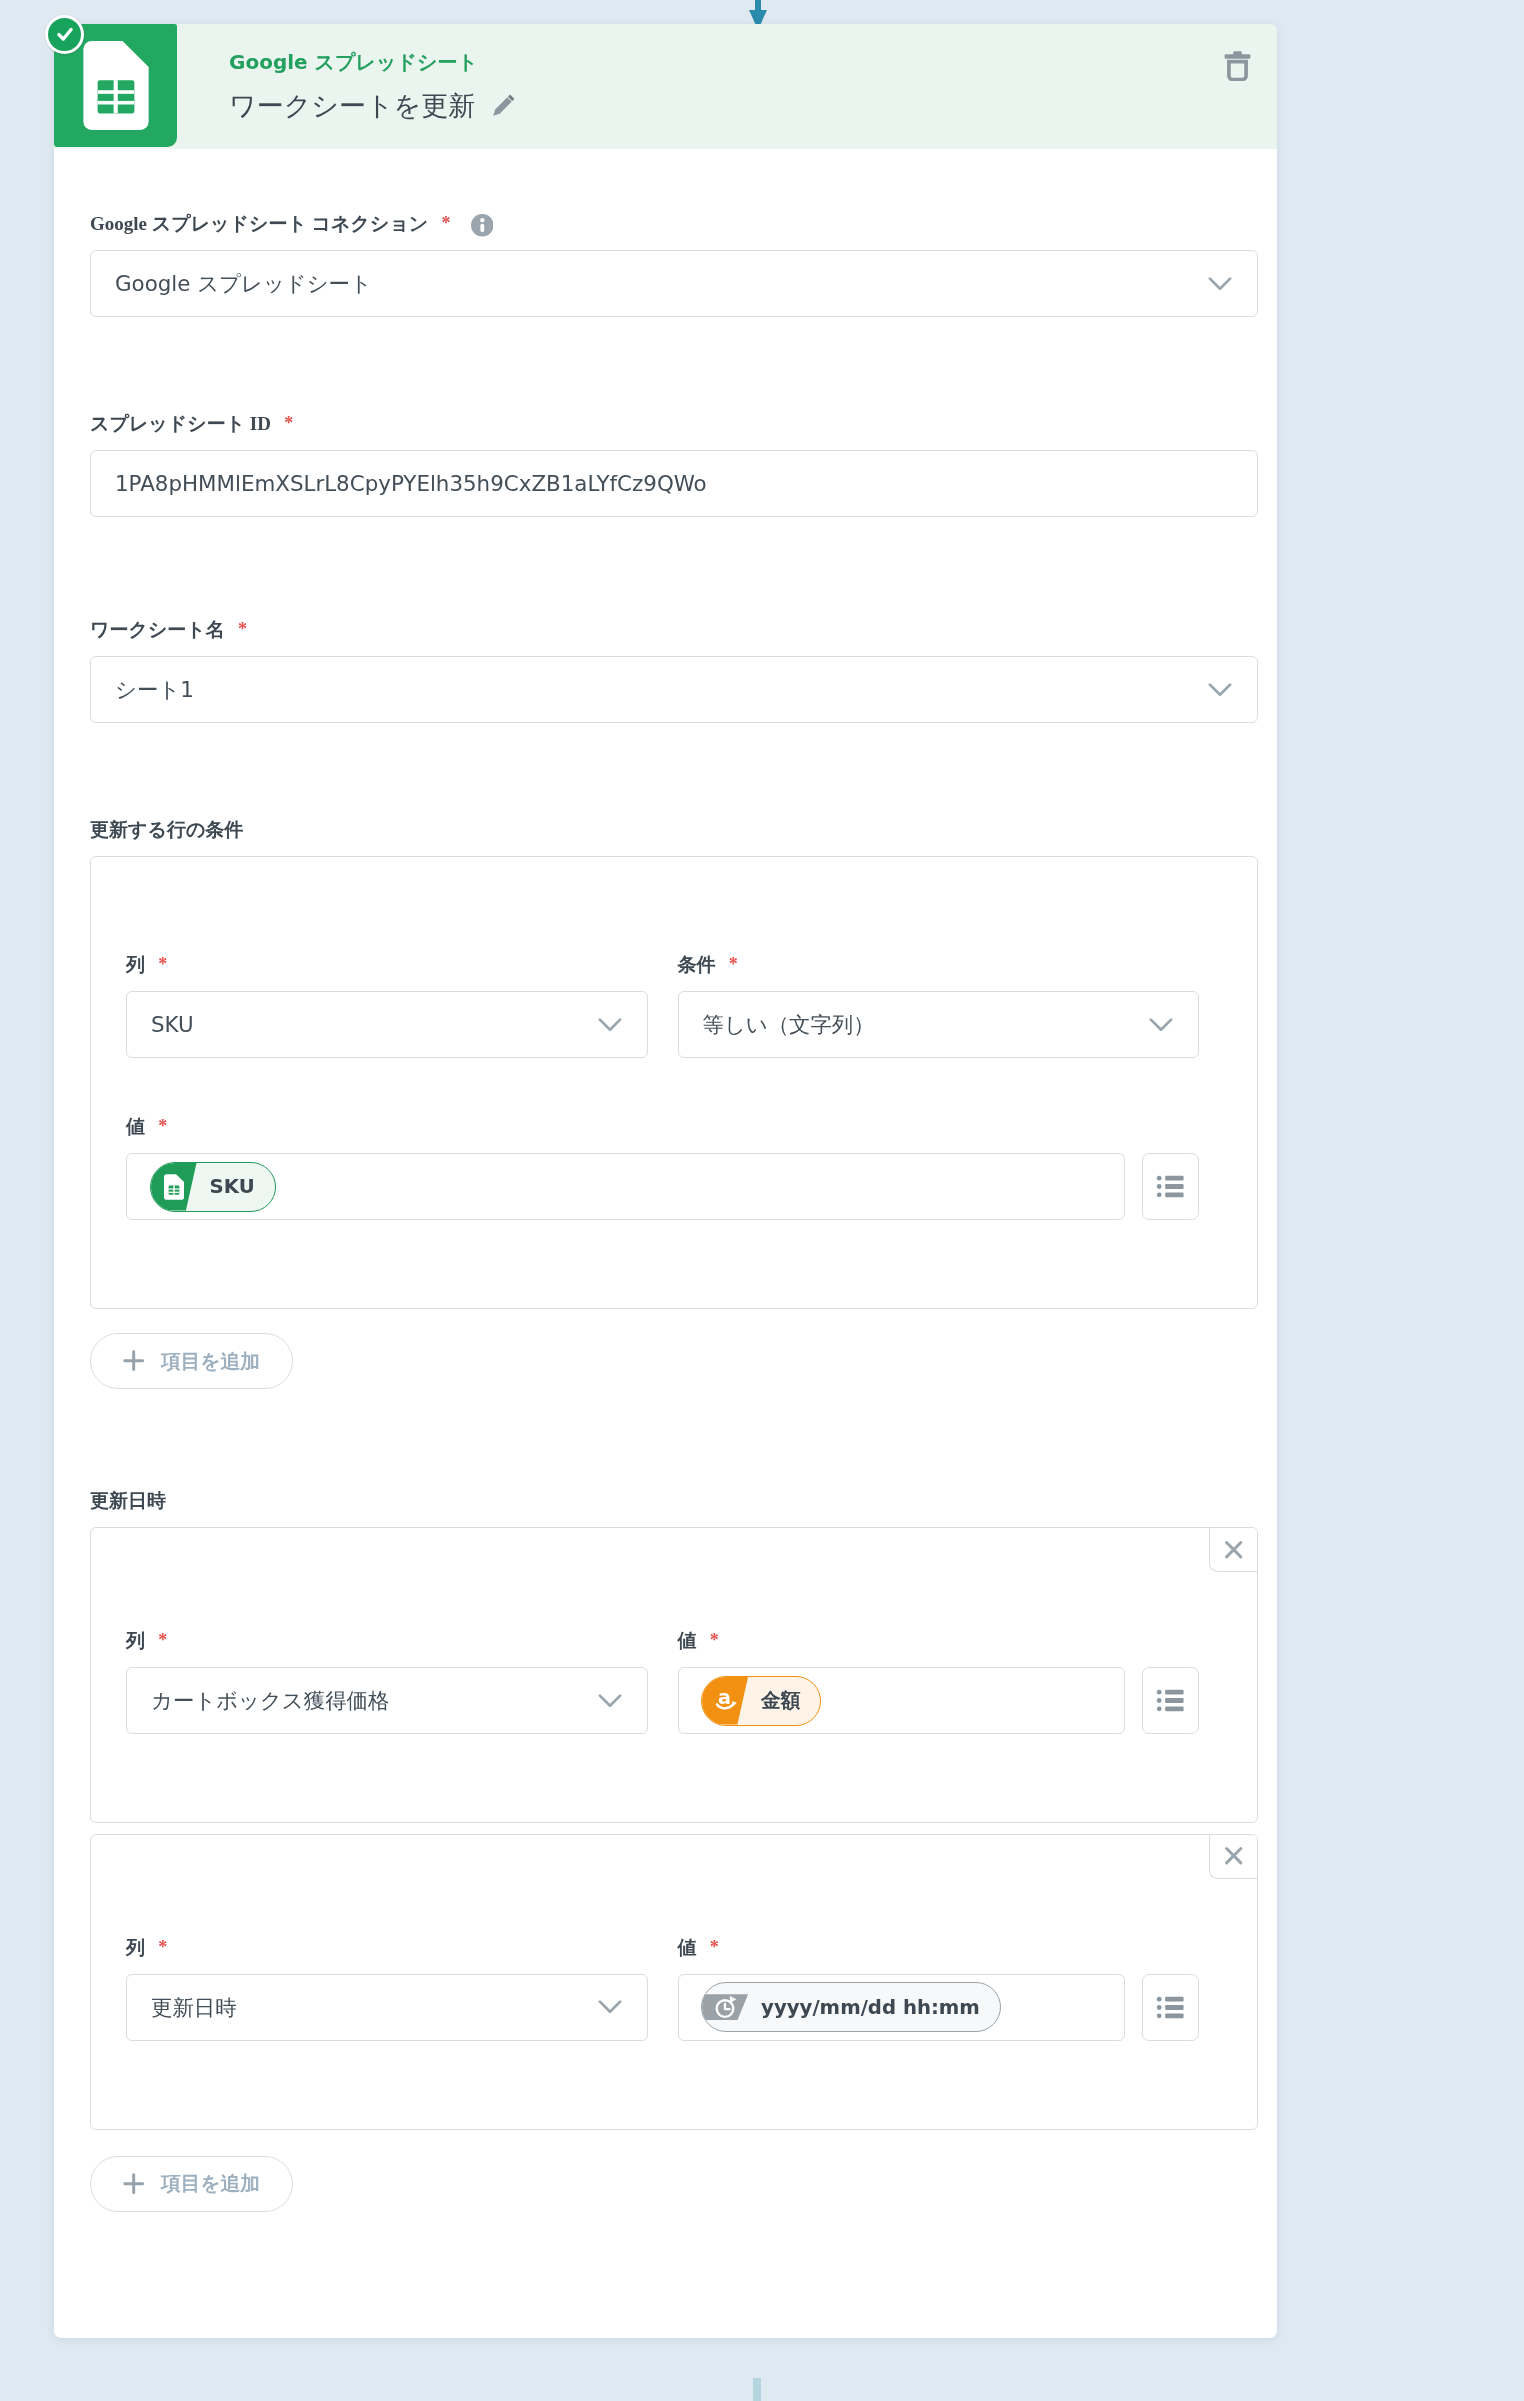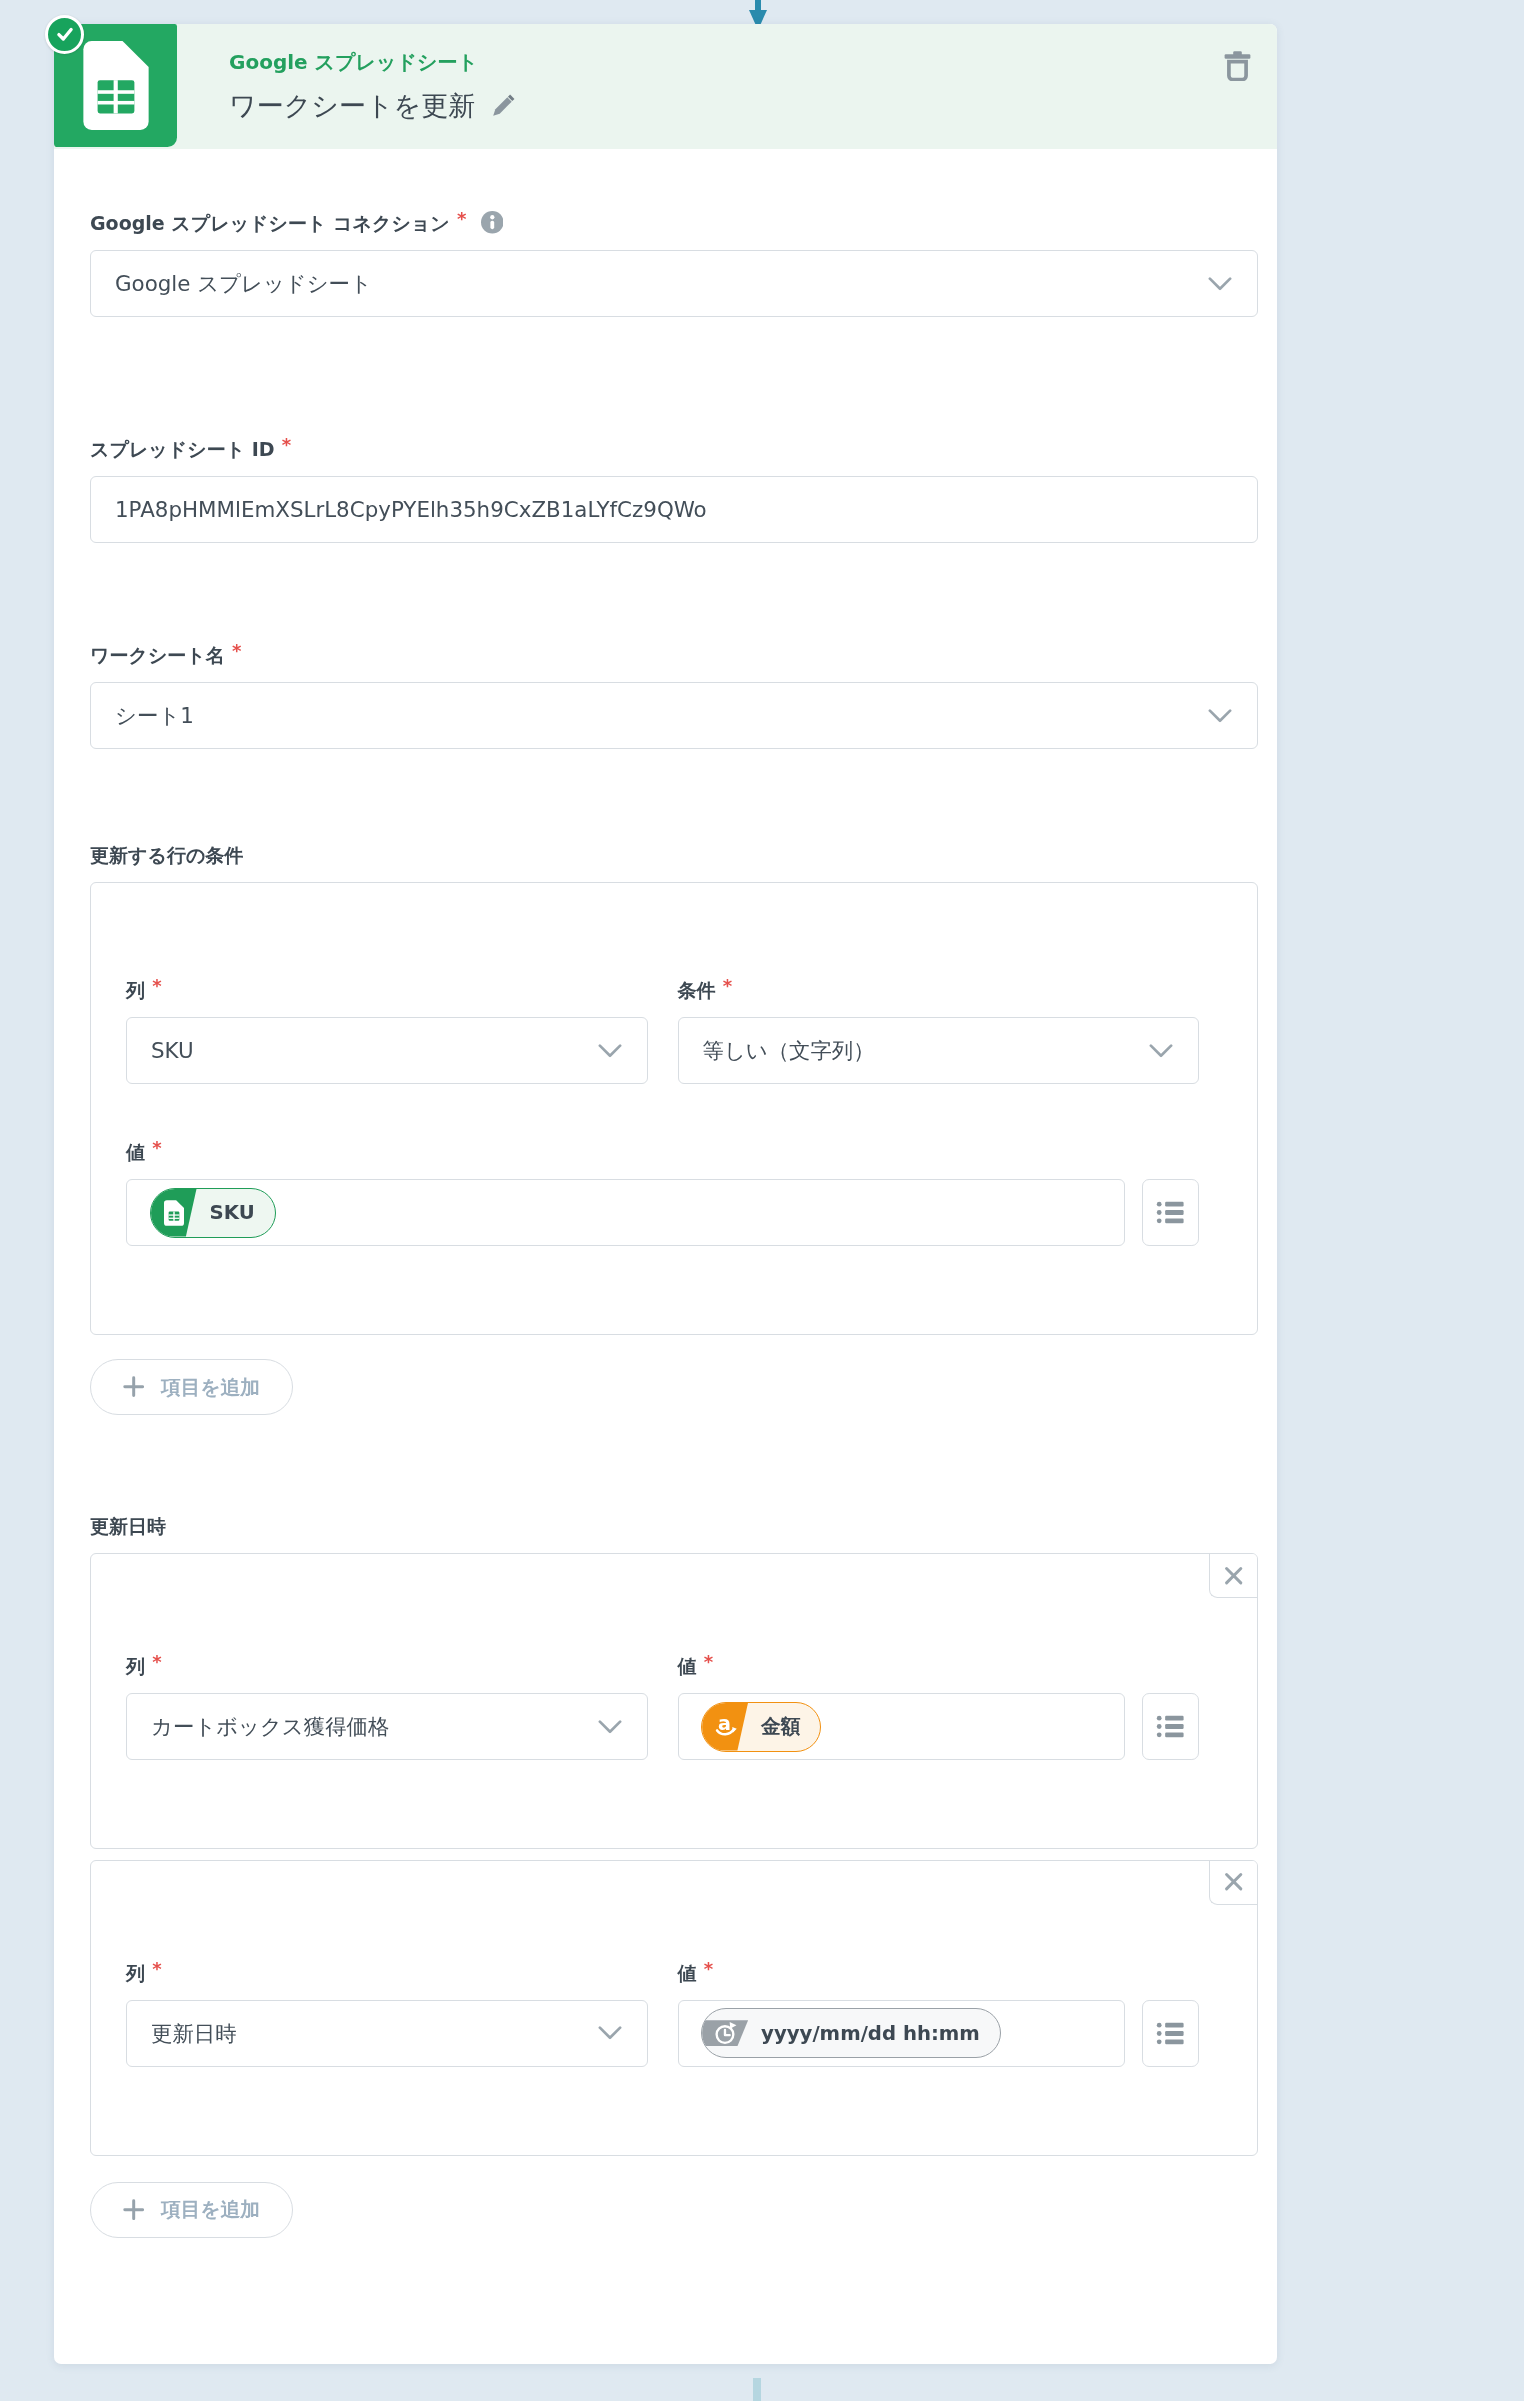"Google スプレッドシート コネクション" .label-row { align-items: flex-start -> flex-end; font-family: none -> Liberation Serif, serif; gap: 6px -> 12px }
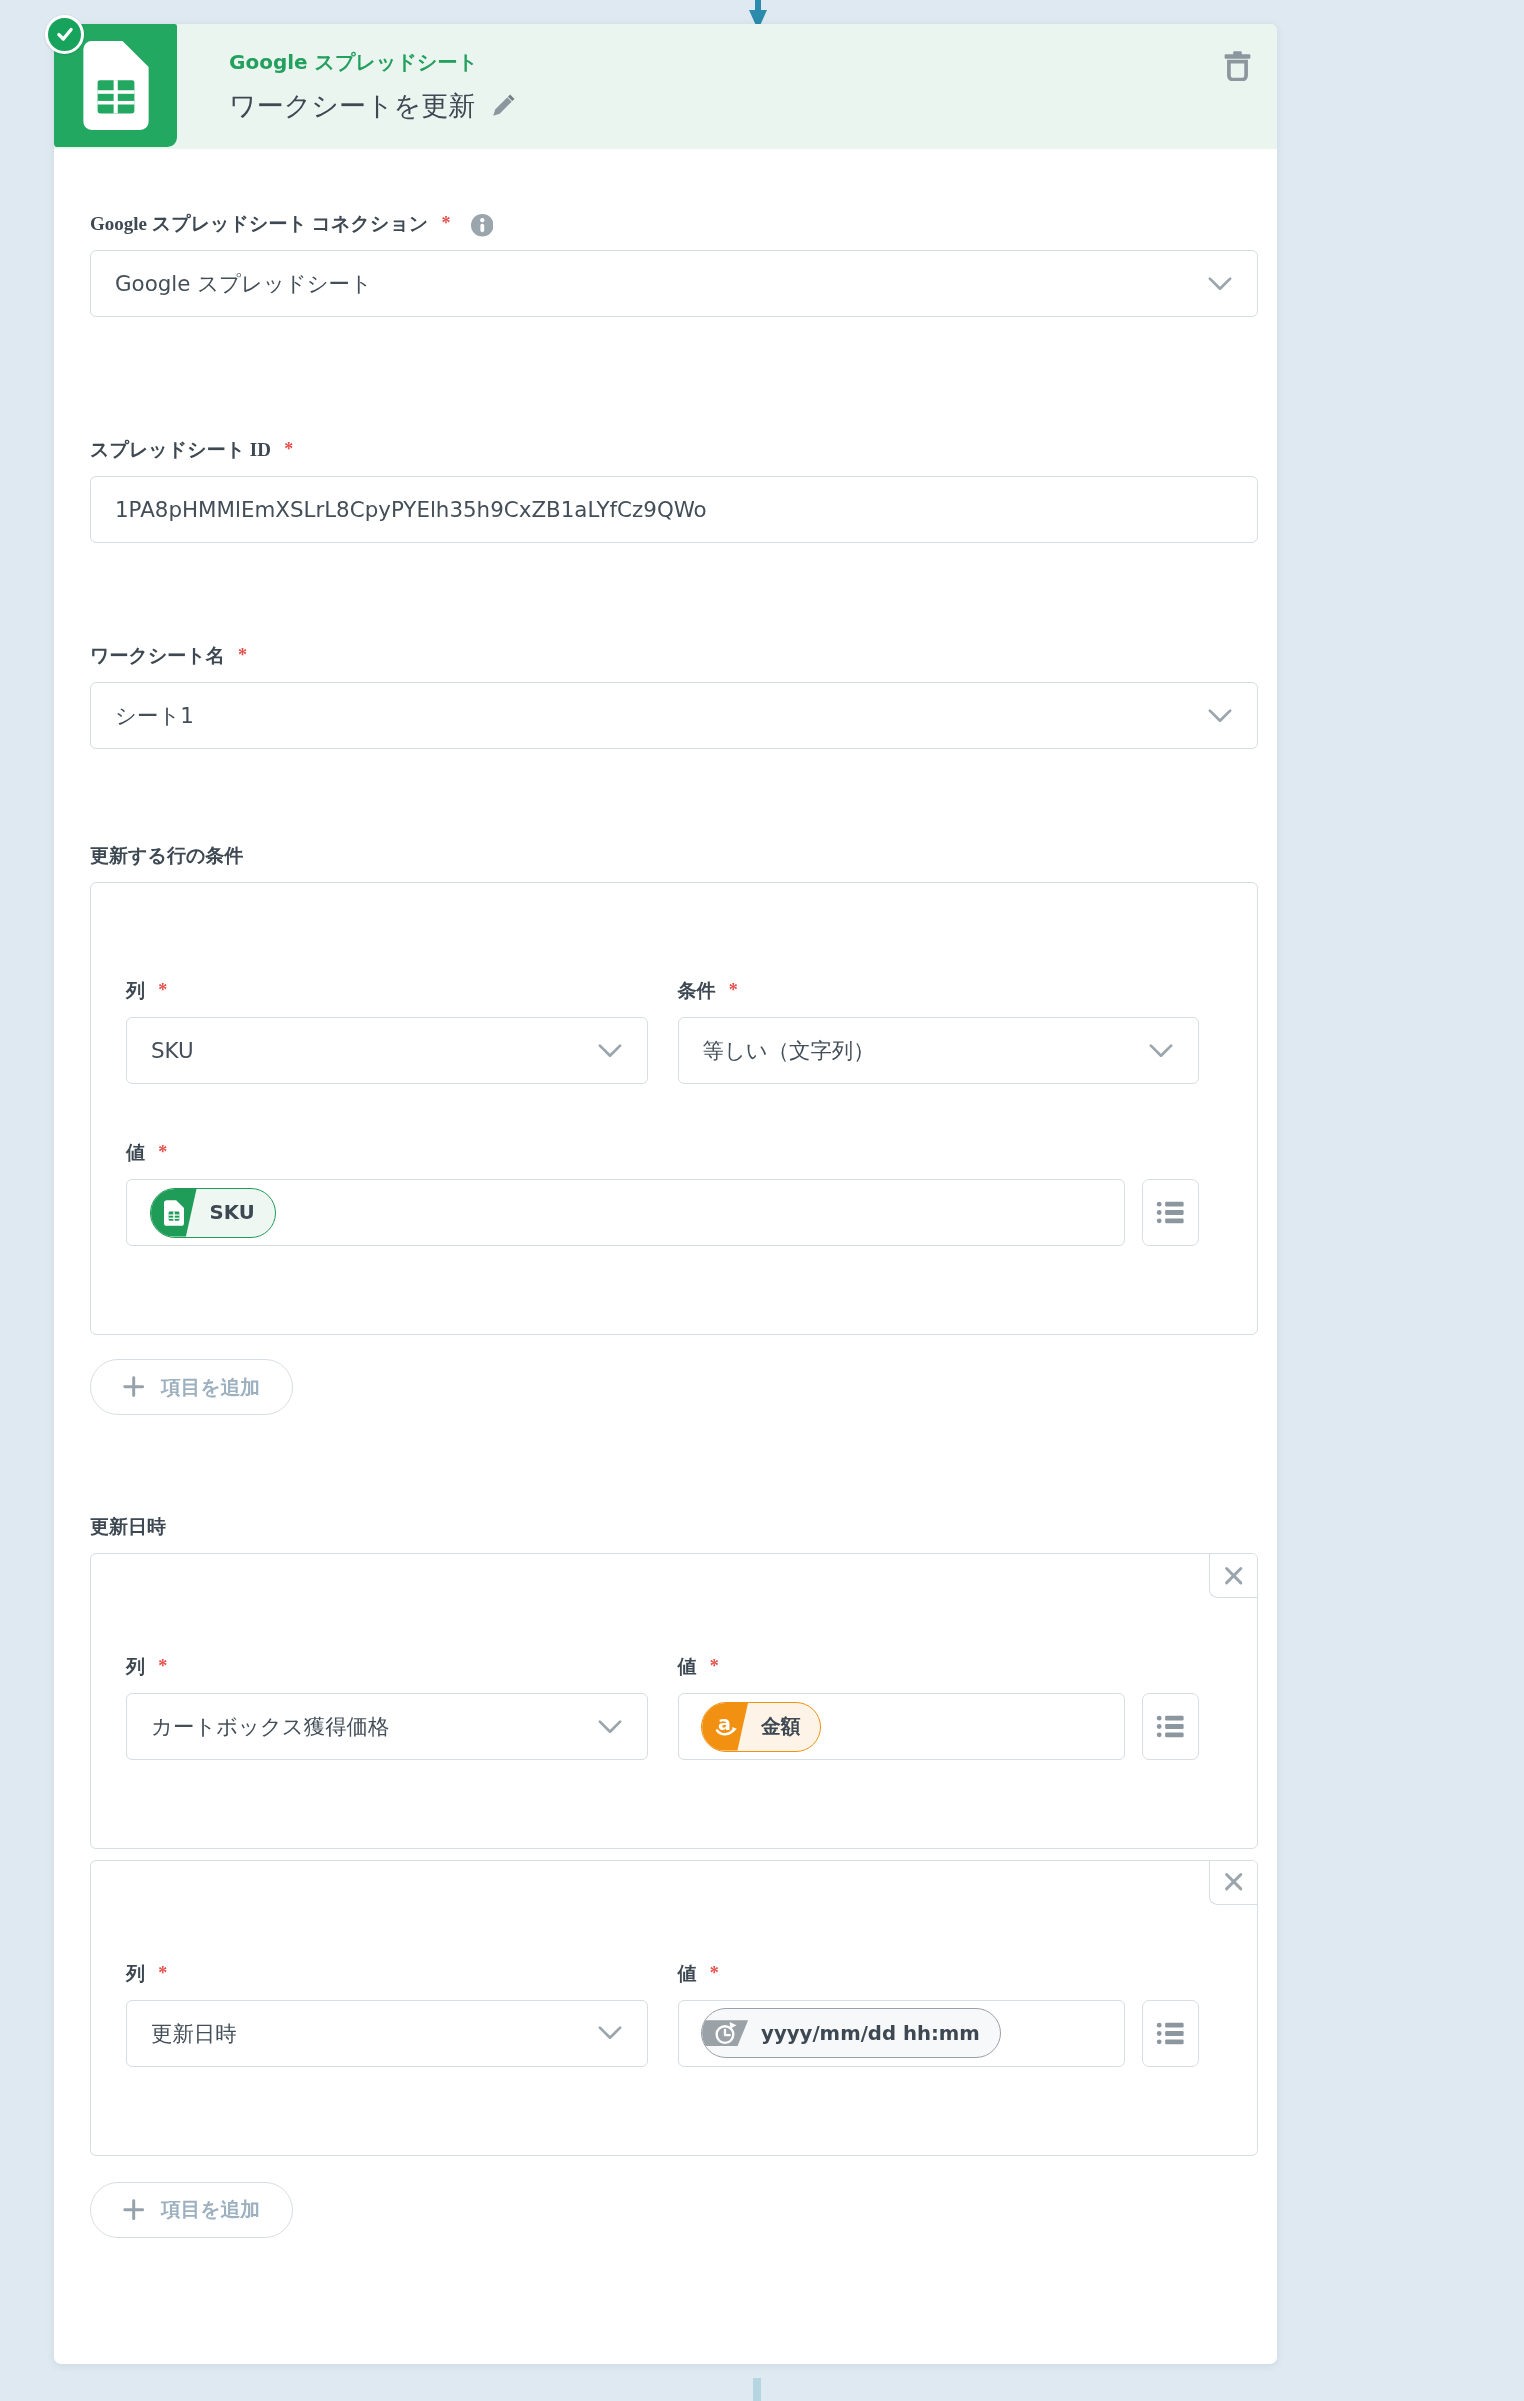"スプレッドシート ID" .g-id { margin-top: 120px -> 94px }
